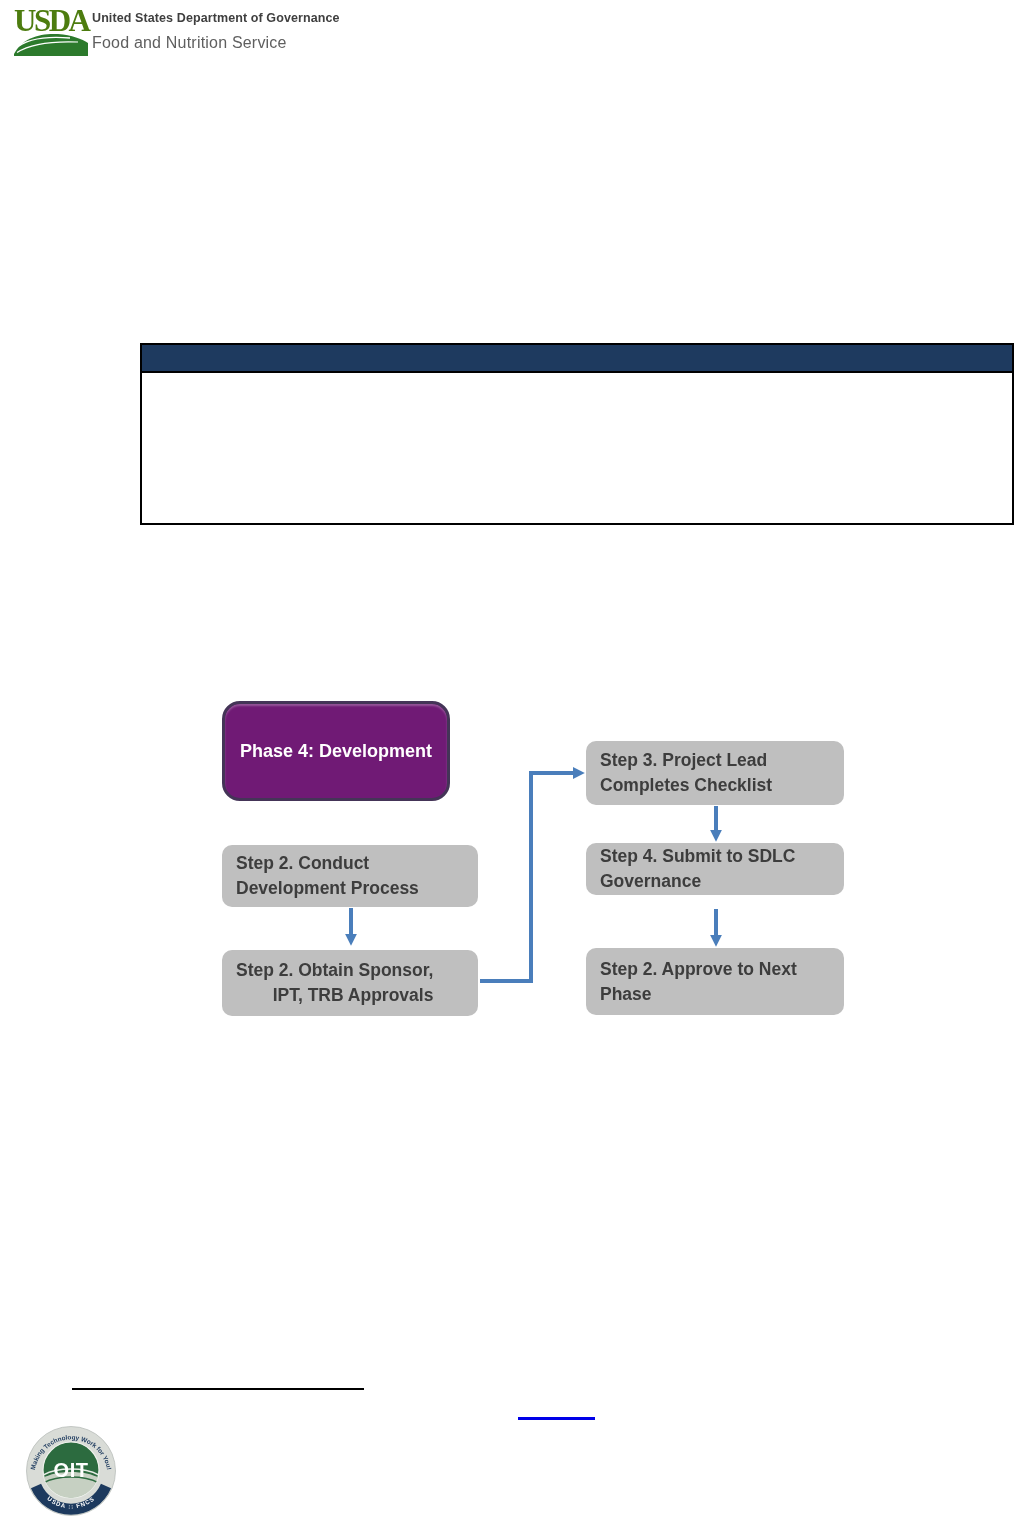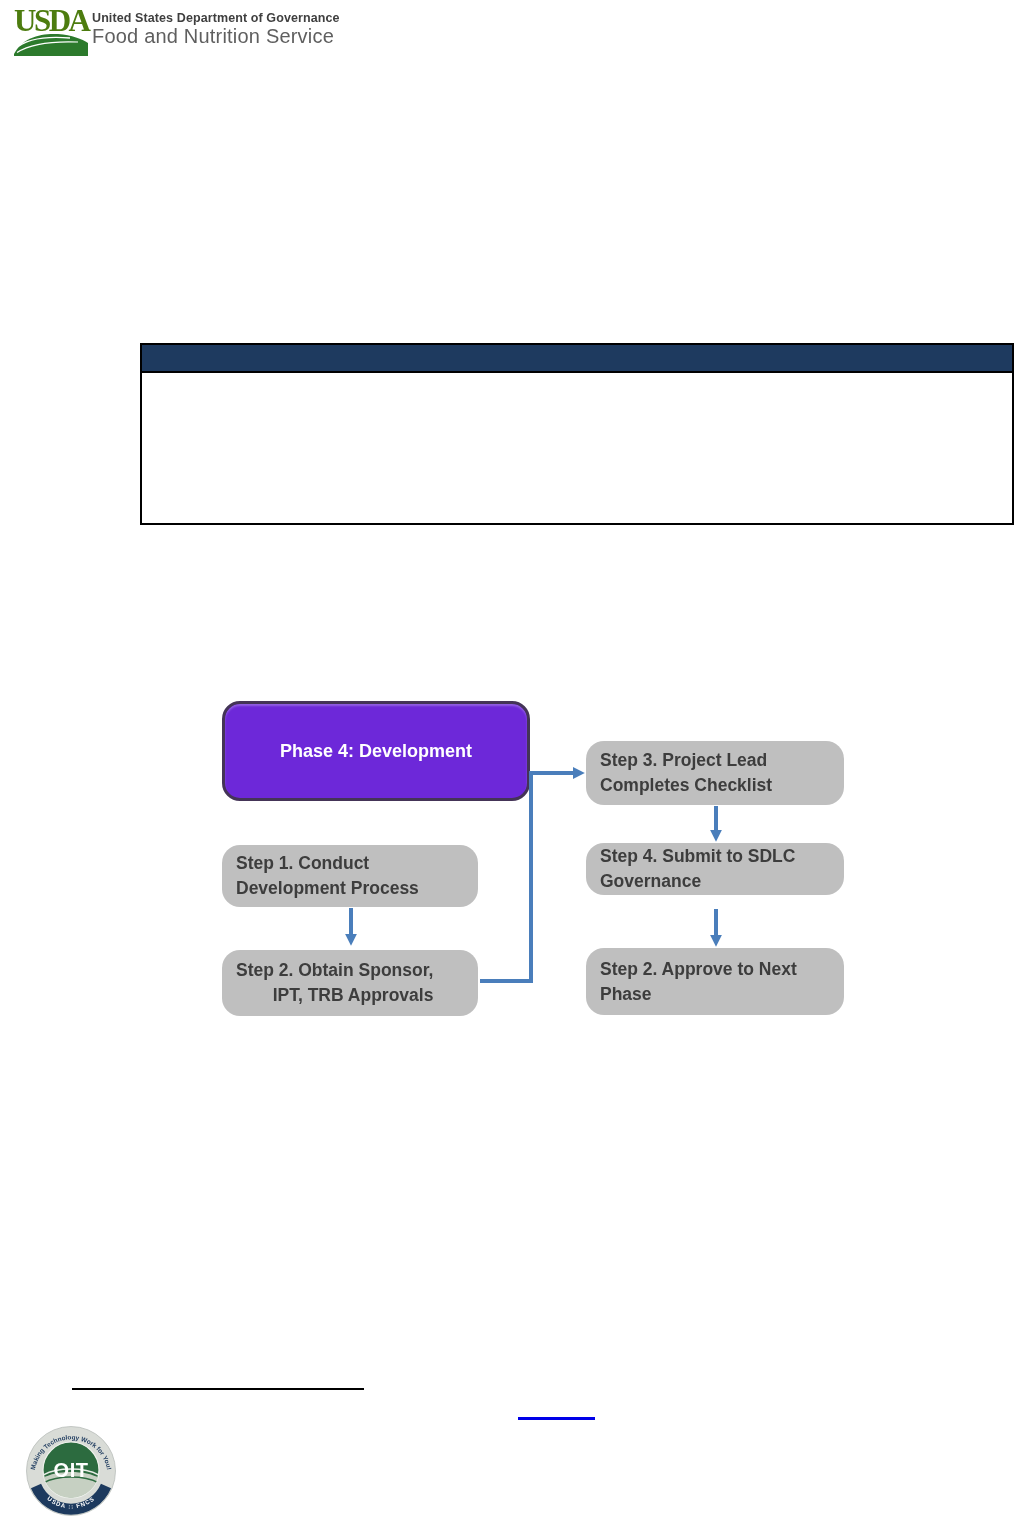"Food and Nutrition Service" .agency .svc { font-size: 20px -> 16px; margin-top: 0 -> 9px }
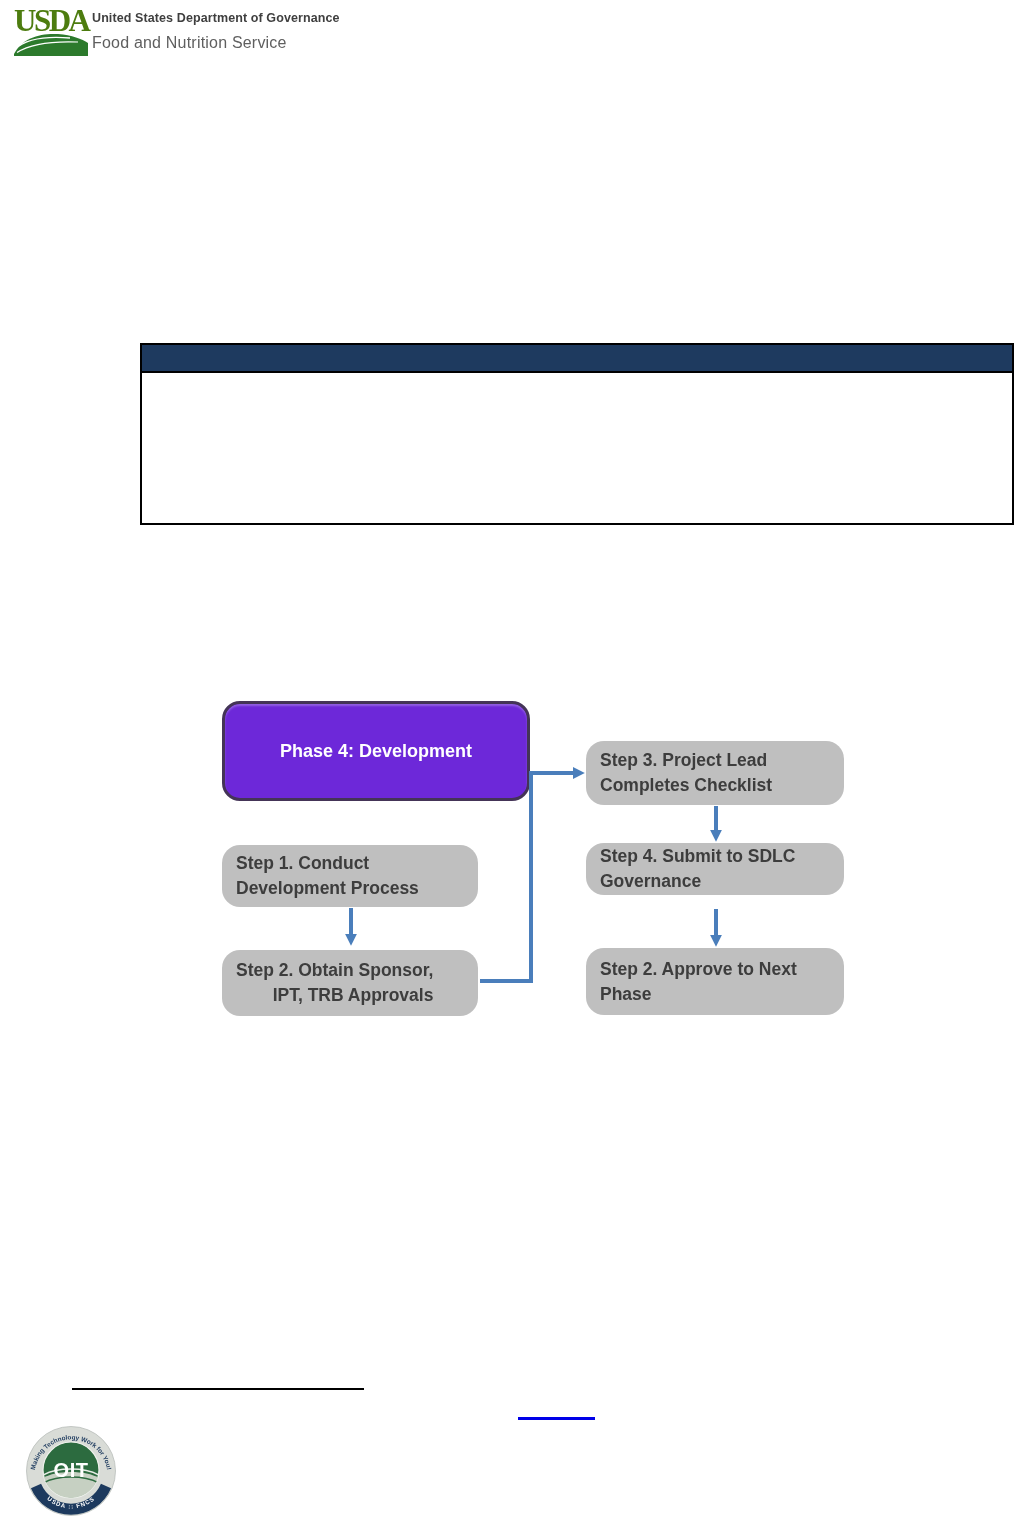"Phase 4: Development" .fc-phase { background: #6d28d9 -> #701a75; width: 308px -> 228px }
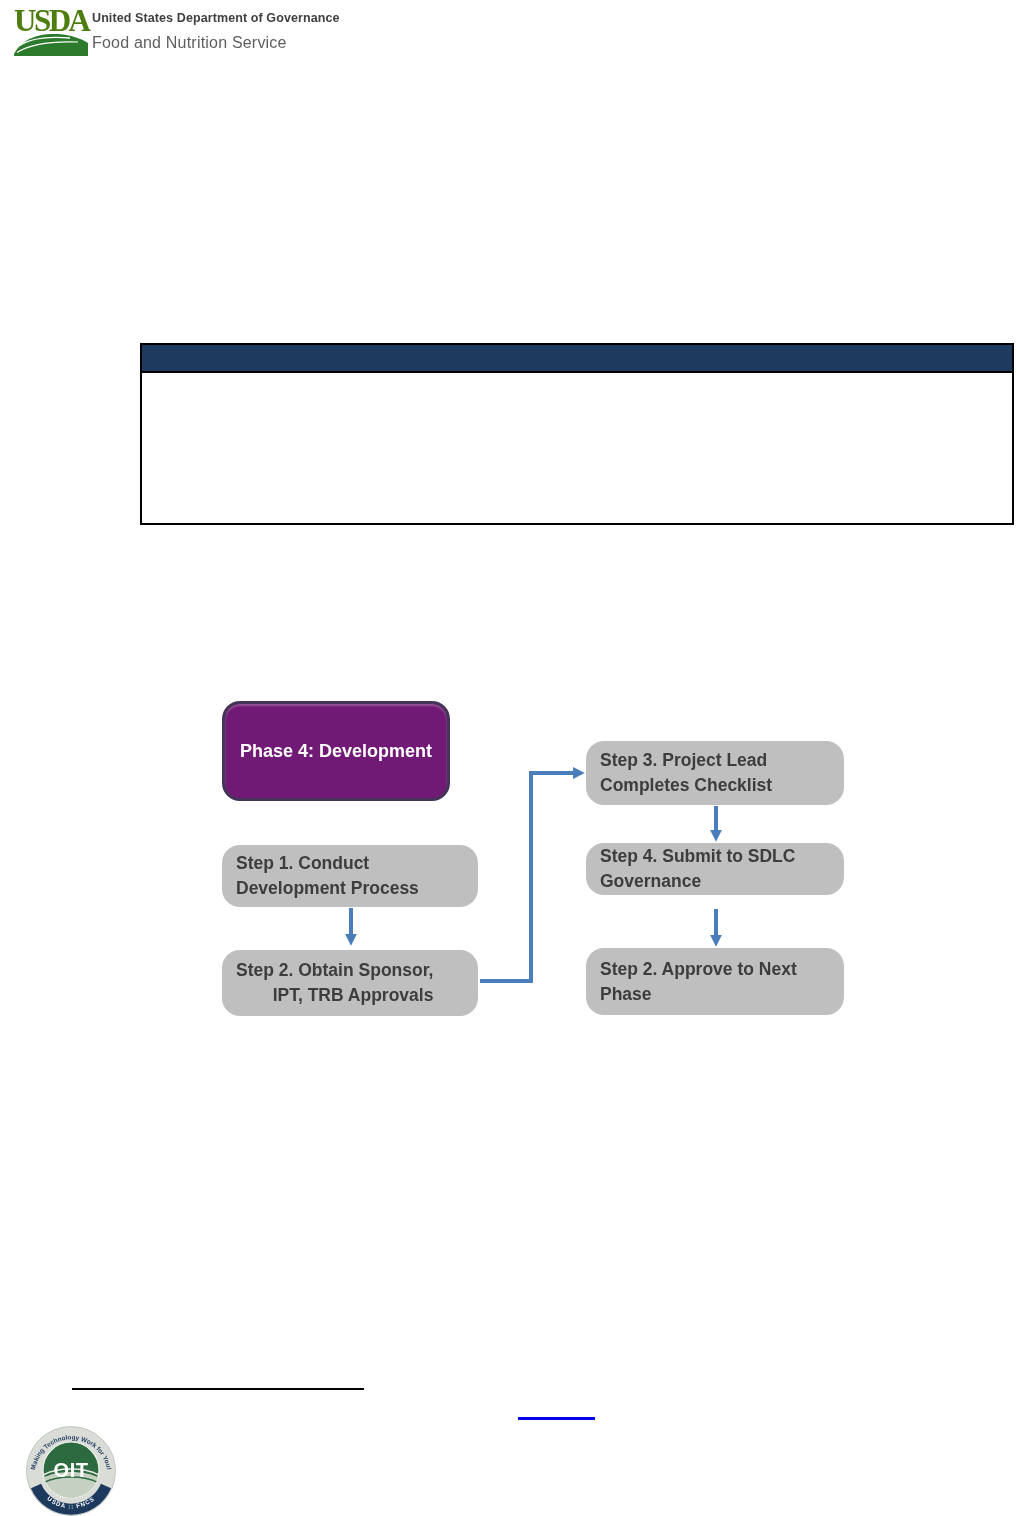"Step 3. Project Lead" .fc-box { border-radius: 18px -> 10px }
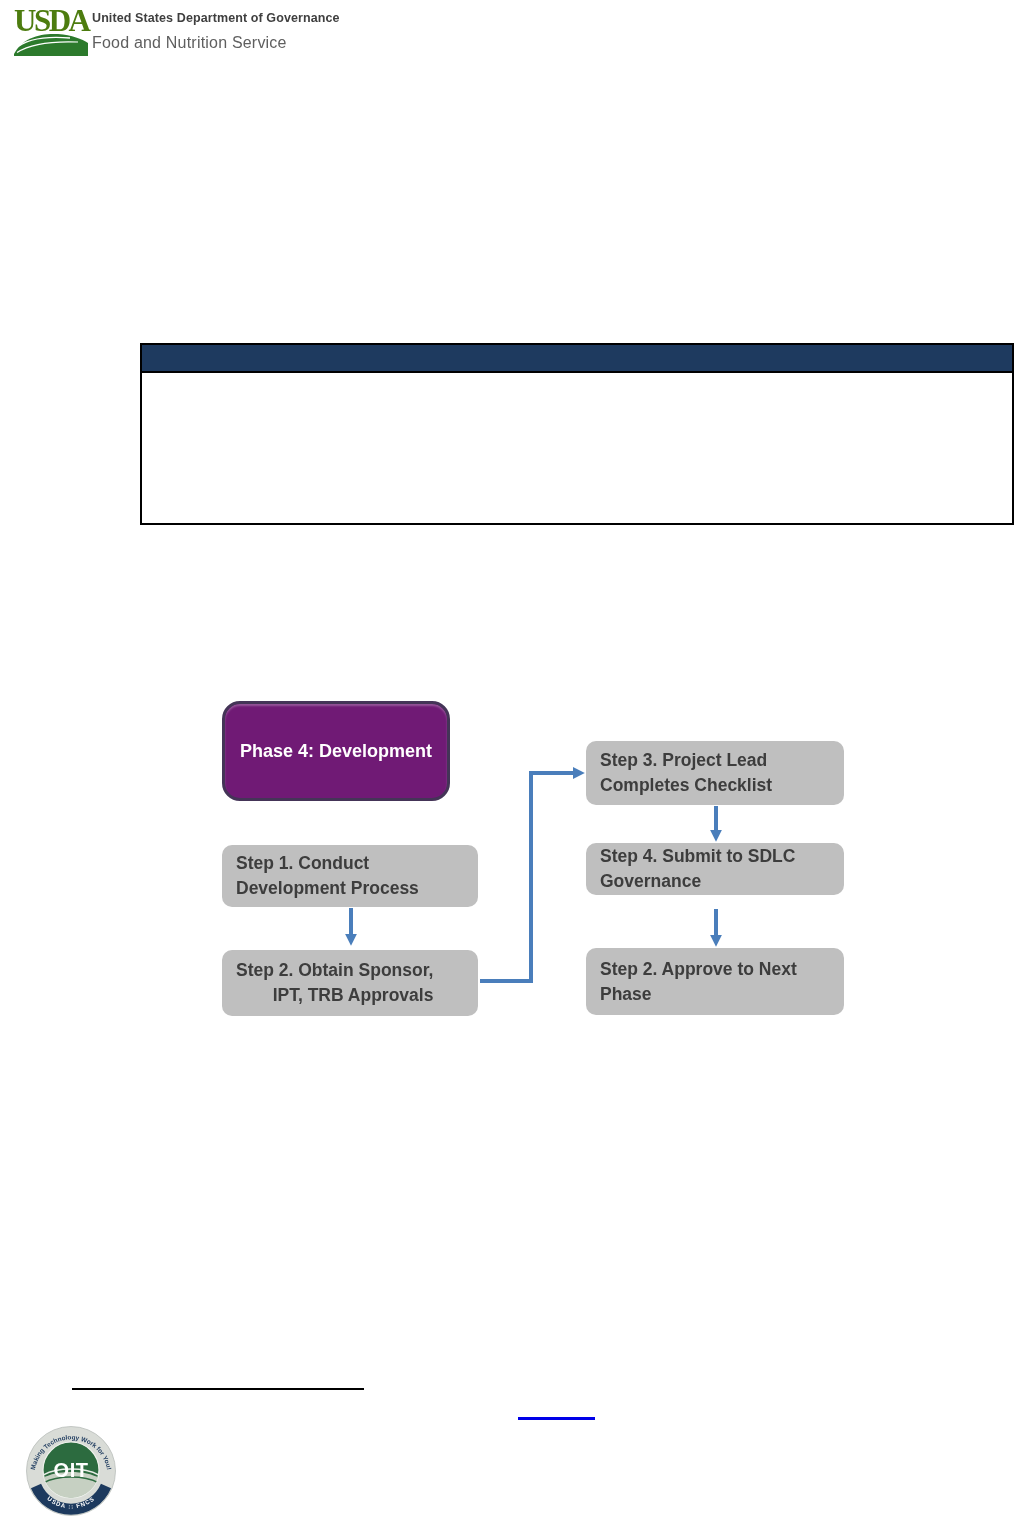"Step 1. Conduct" div.fc-box { text: 1 -> 2 }
